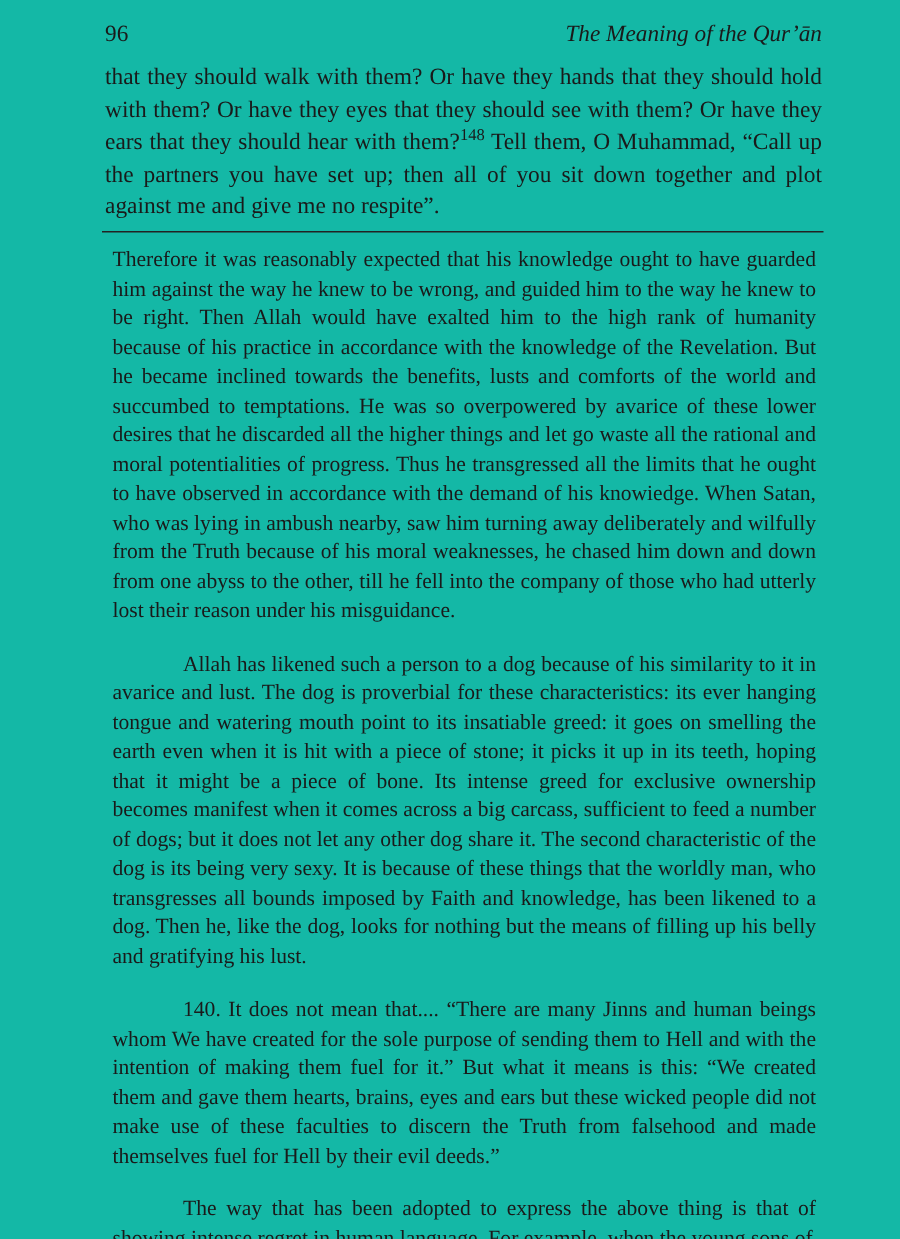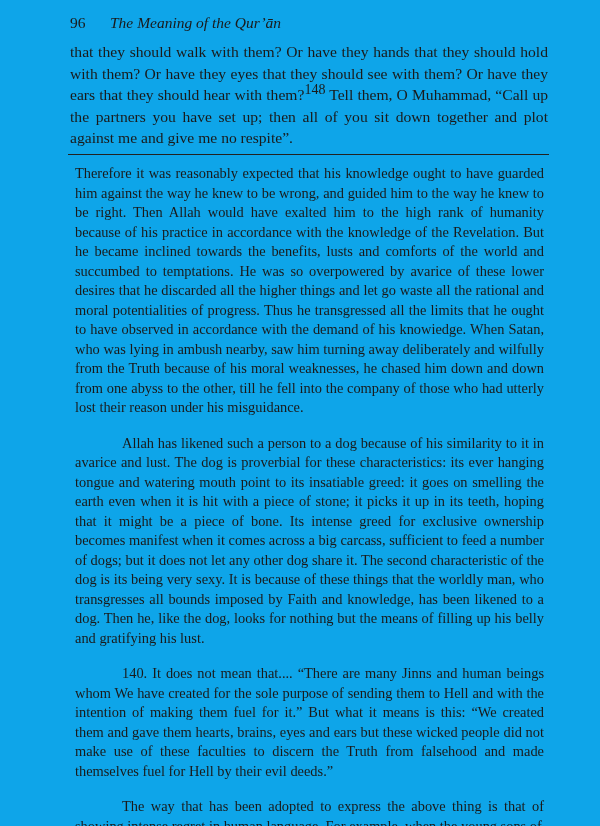"96" .page { background: #0ea5e9 -> #14b8a6 }
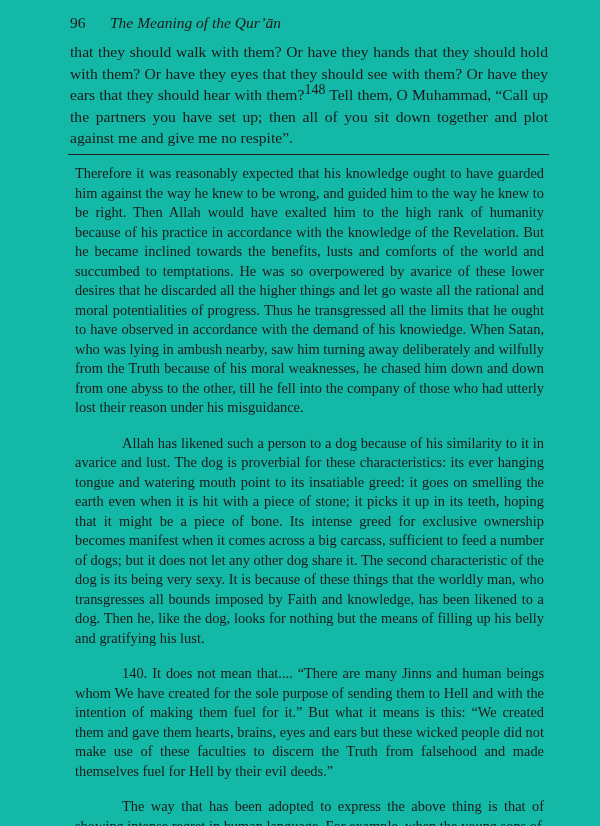"The Meaning of the Qur’ān" .running-title { text-align: left -> right }
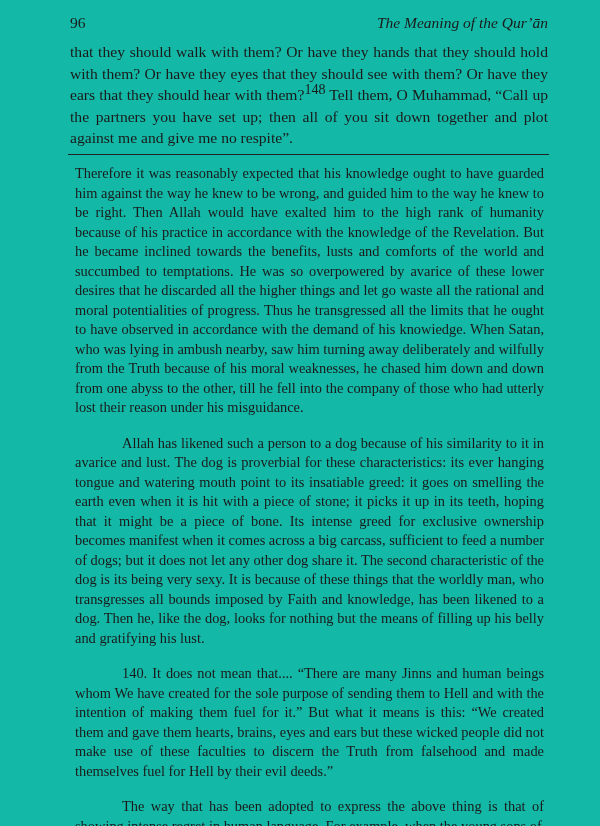"148" sup { font-size: 14px -> 11px }
